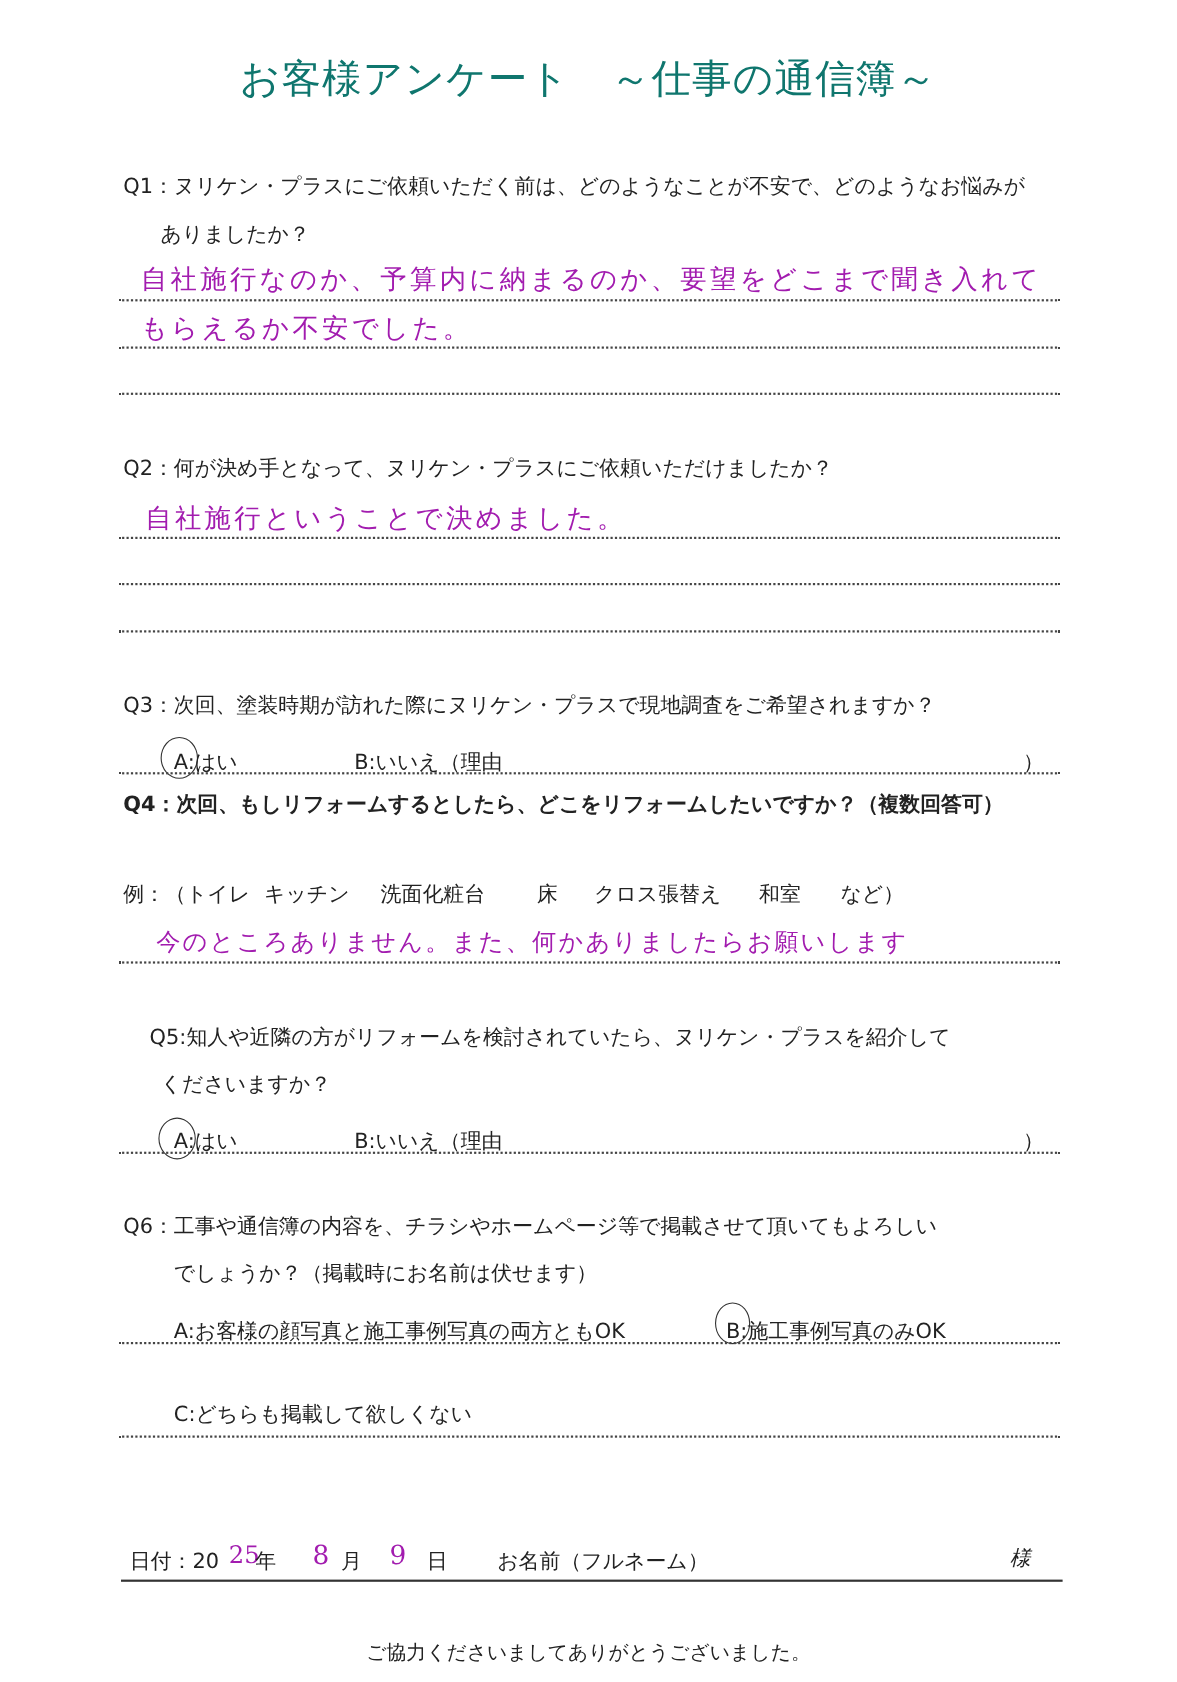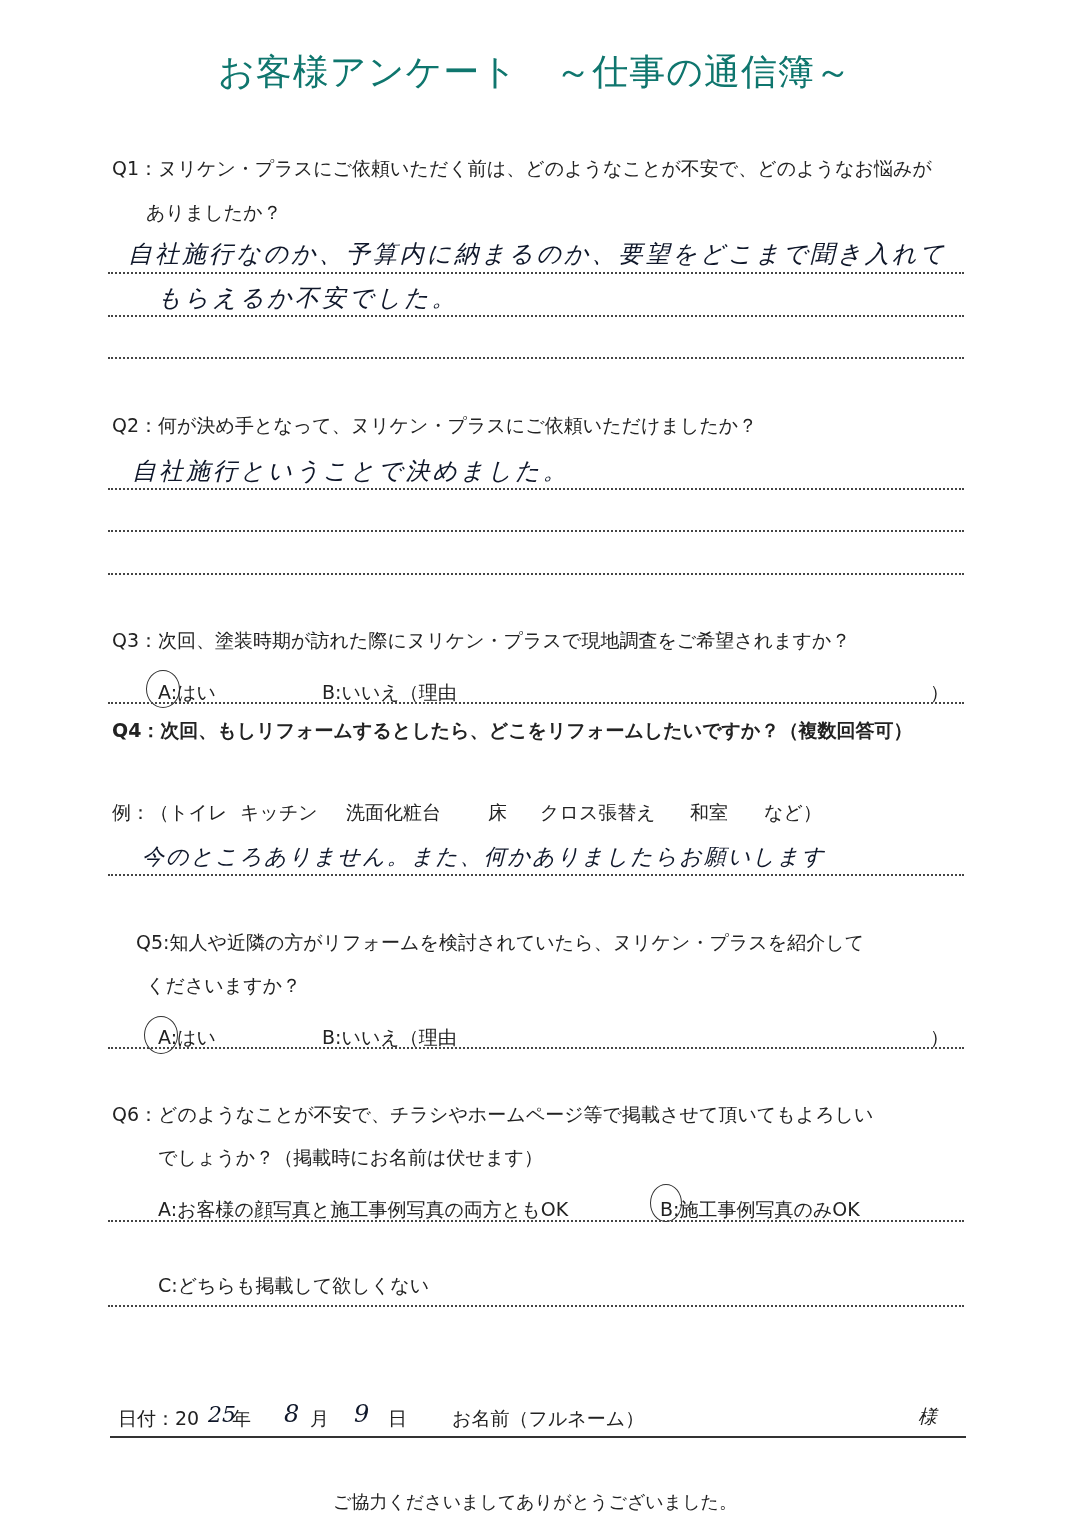"自社施行なのか、予算内に納まるのか、要望をどこまで聞き入れて" .hand { color: #0f172a -> #a21caf; font-style: italic -> none }
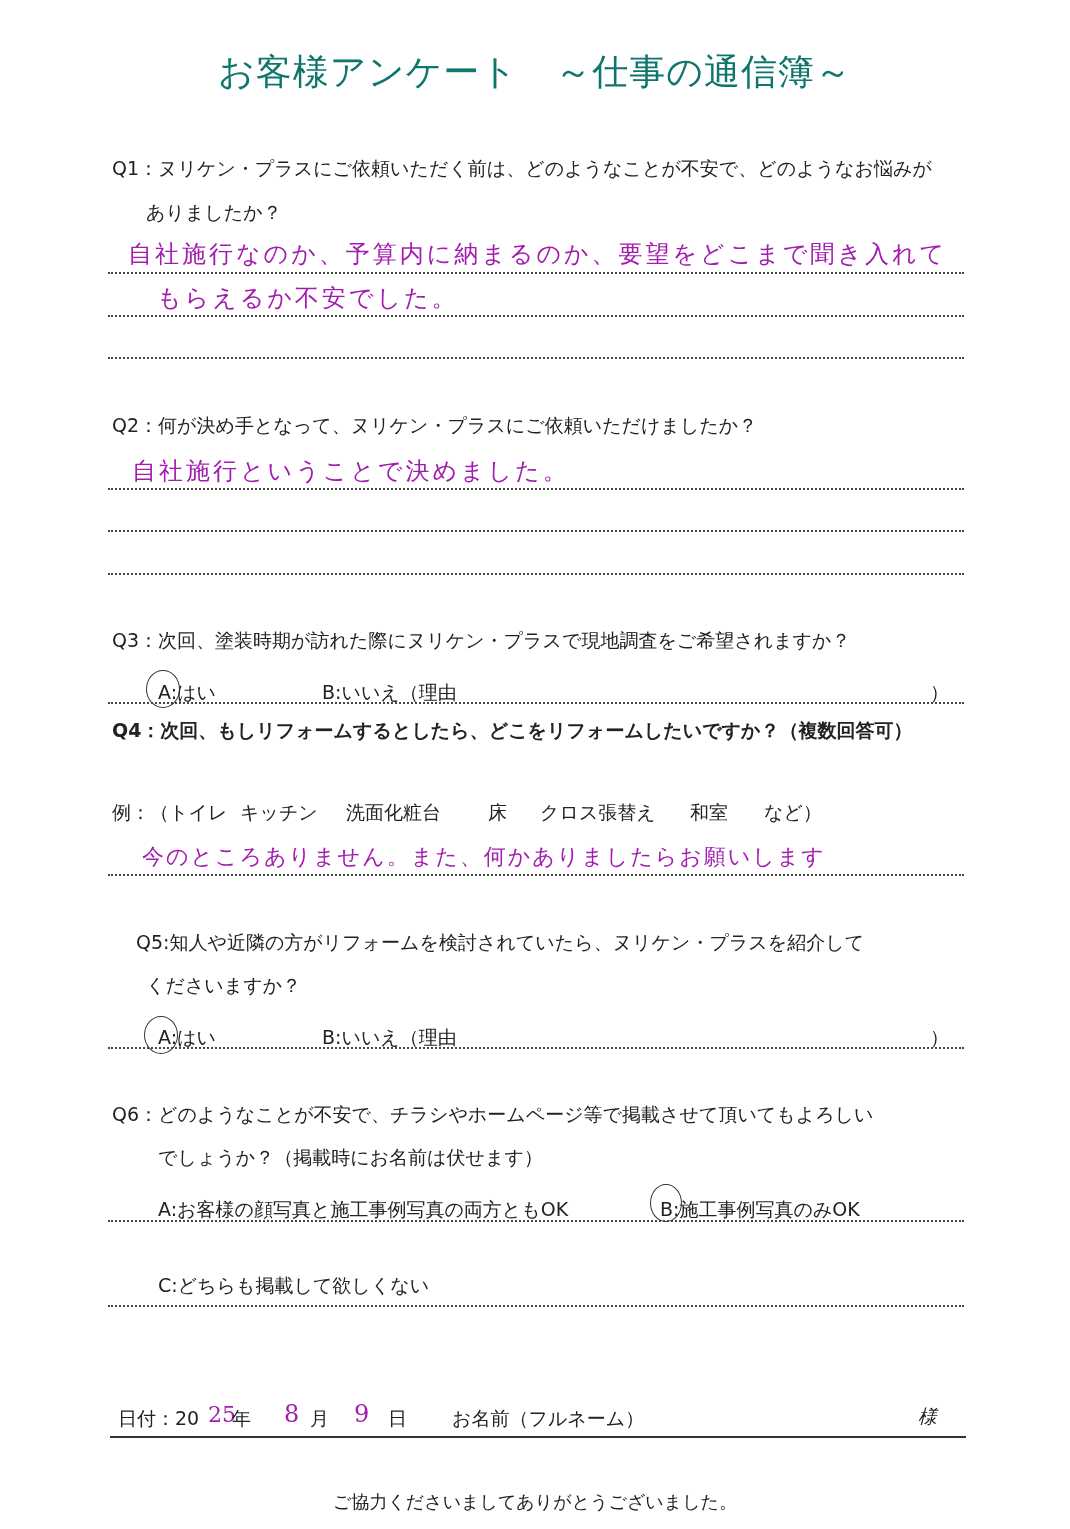"もらえるか不安でした。" div.abs { margin-left: 29px -> none }
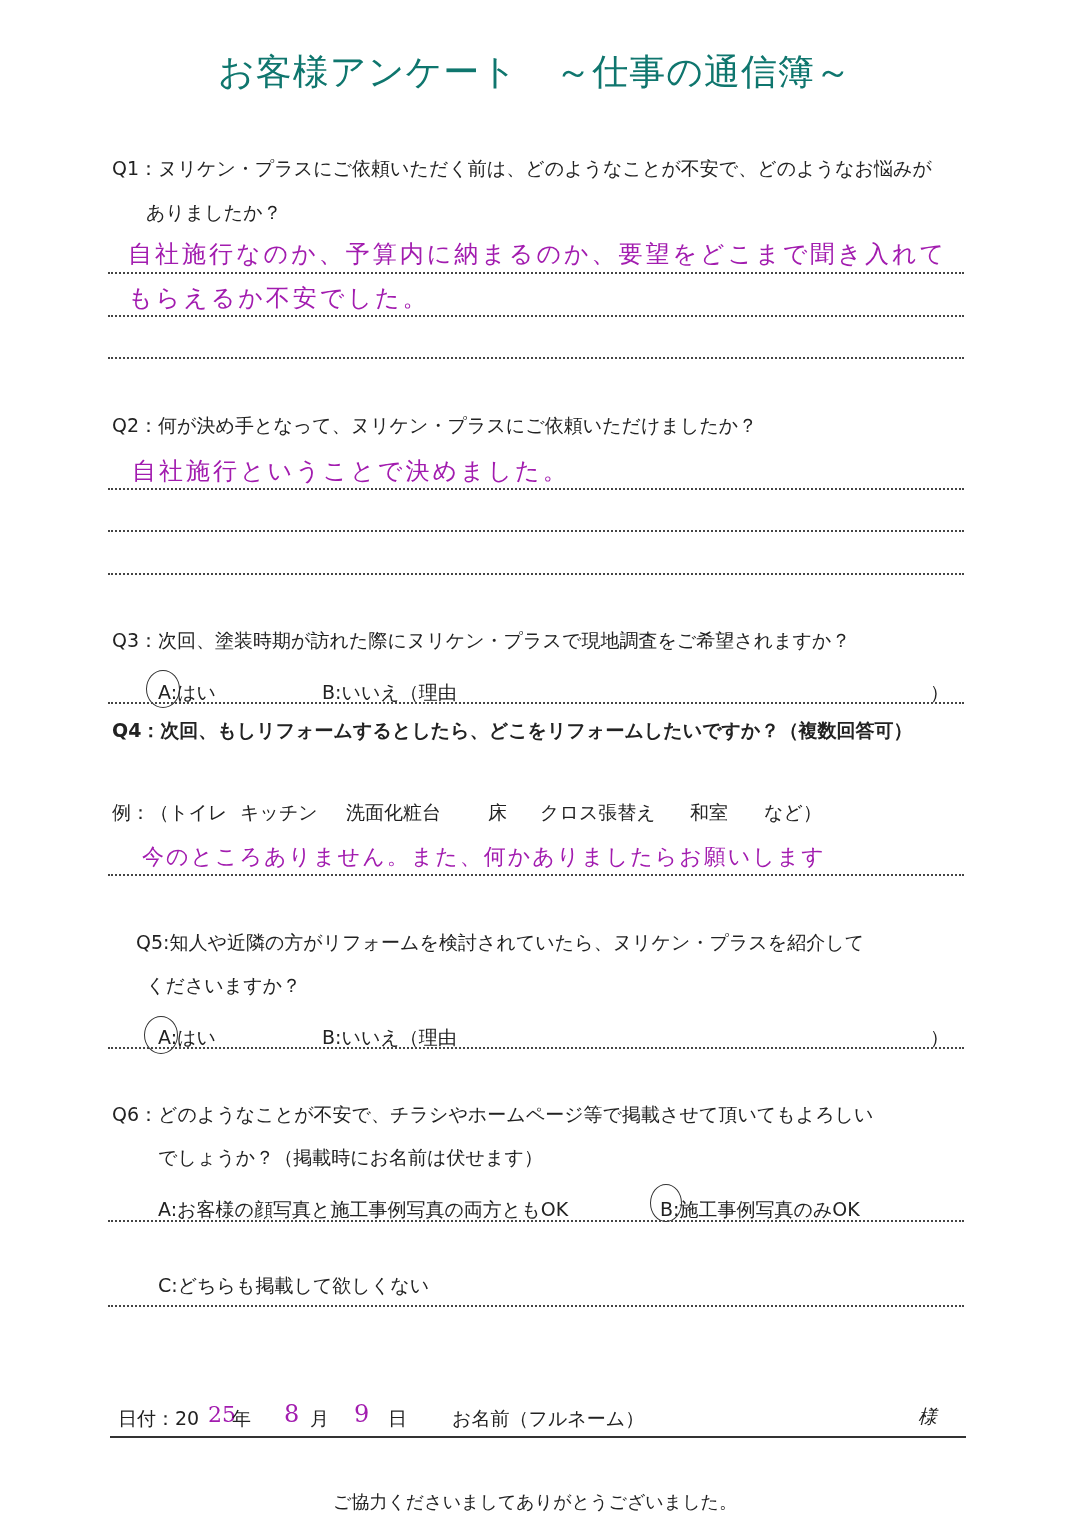"Q6：どのようなことが不安で、チラシやホームページ等で掲載させて頂いてもよろしい" div.abs { text: どのようなことが不安で -> 工事や通信簿の内容を }
